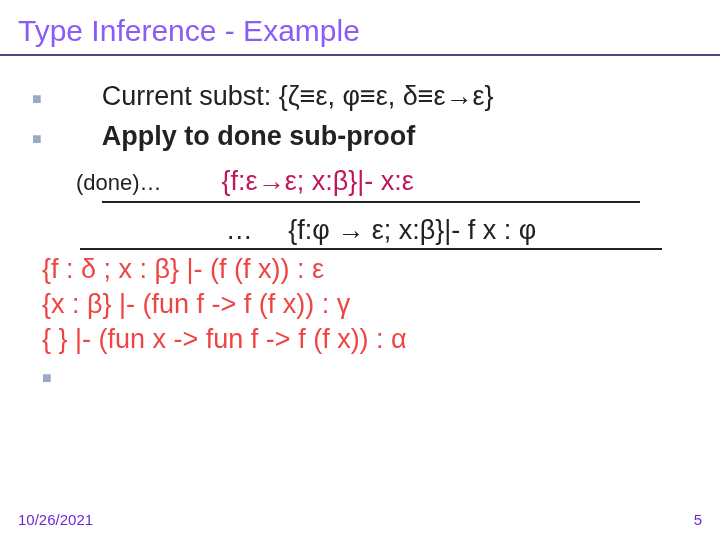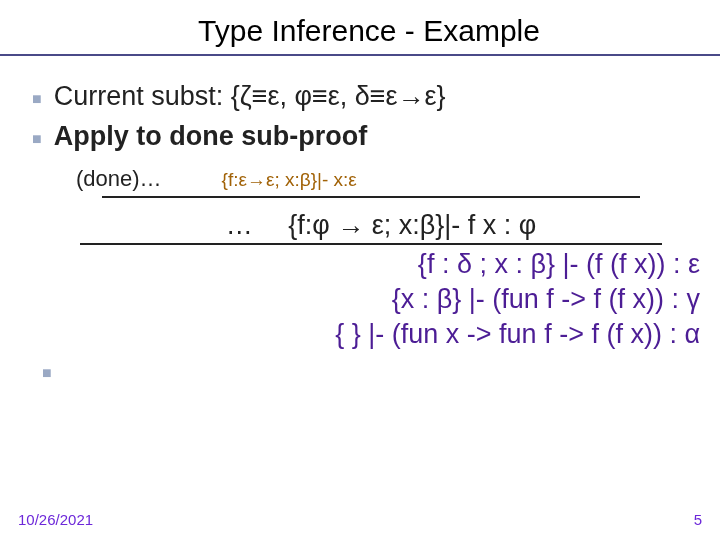"Type Inference - Example" .title { color: #000000 -> #8b5cf6; text-align: center -> none }
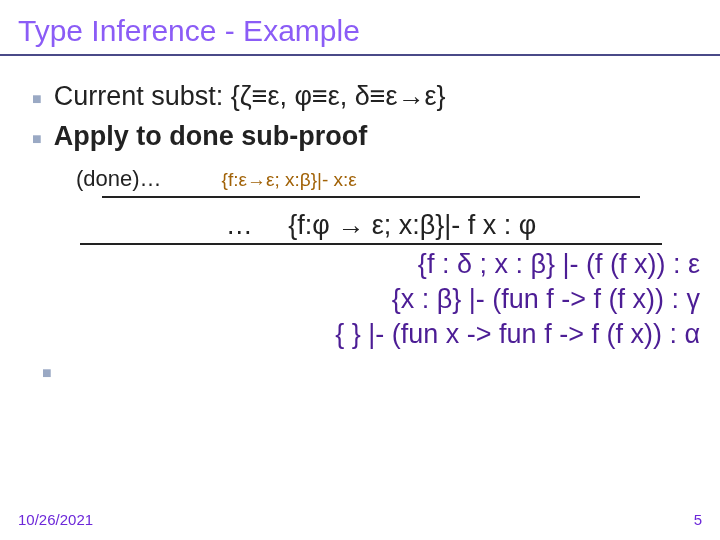"Current subst: {ζ≡ε, φ≡ε, δ≡ε→ε}" .bullet-text { margin-left: none -> 48px }
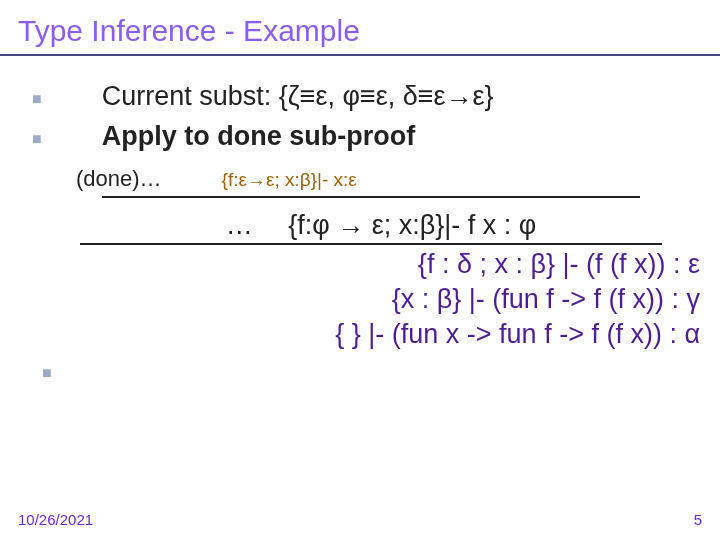"{f:ε→ε; x:β}|- x:ε" .done-right { color: #a16207 -> #be185d; font-size: 19px -> 27px }
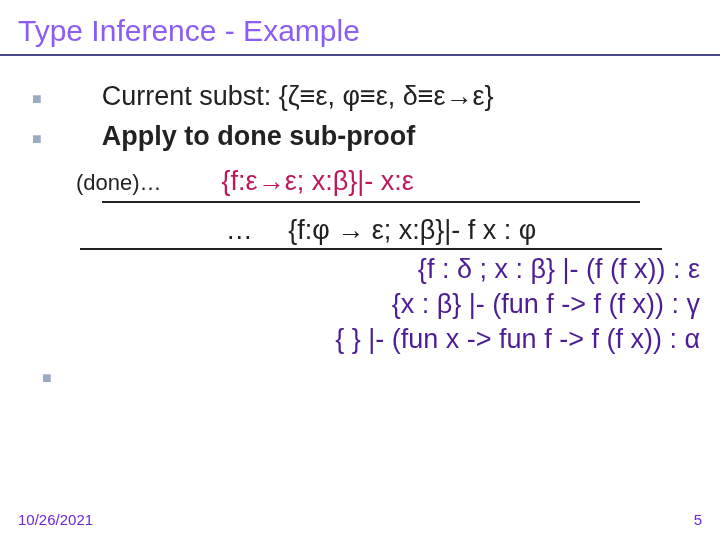"{f : δ ; x" .centered { color: #4c1d95 -> #ef4444; text-align: right -> left }
